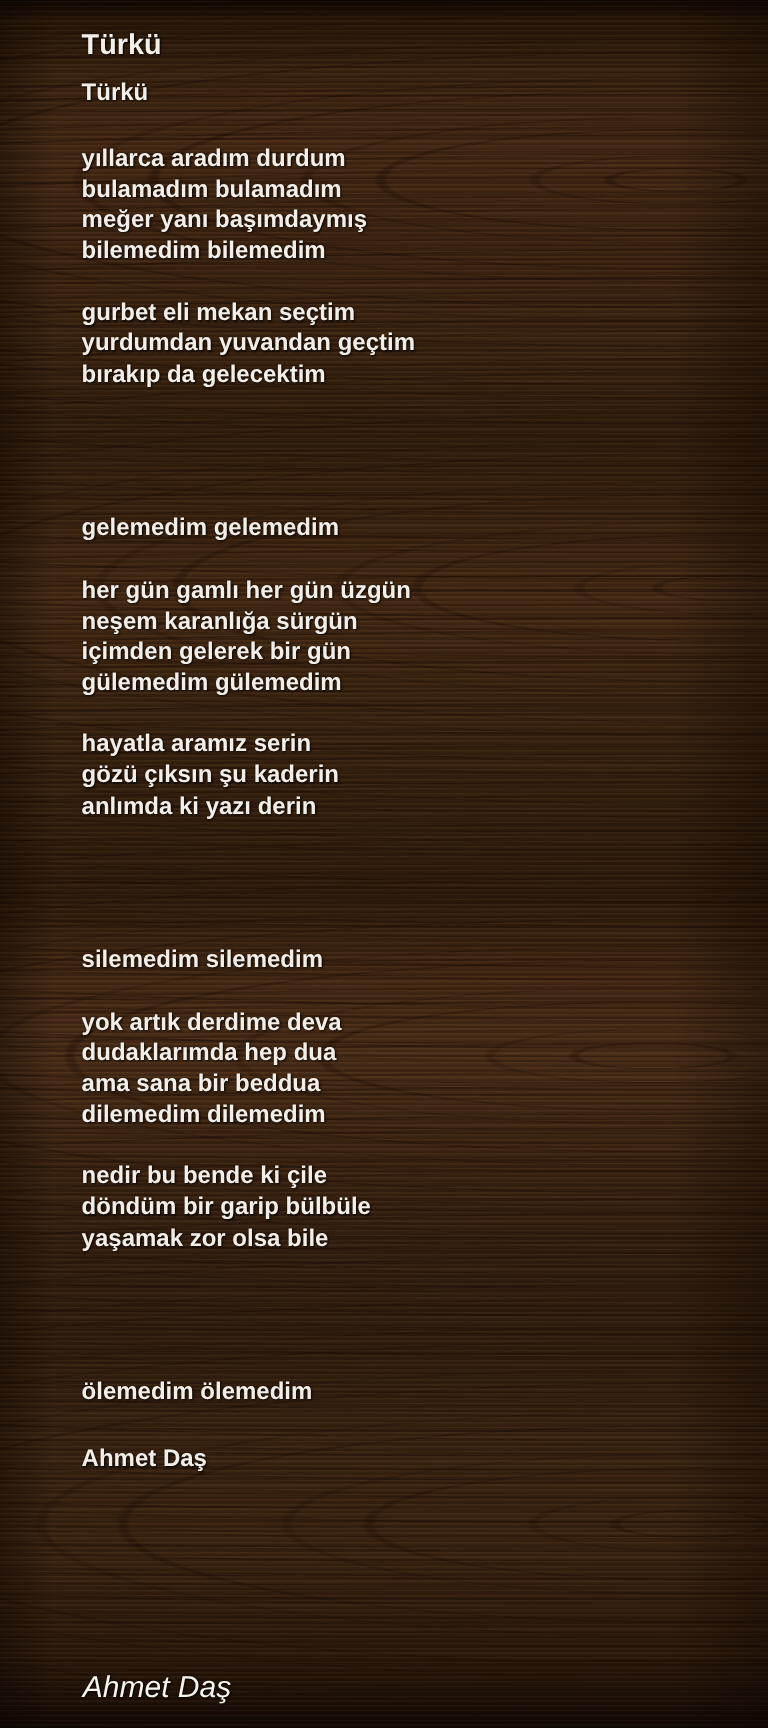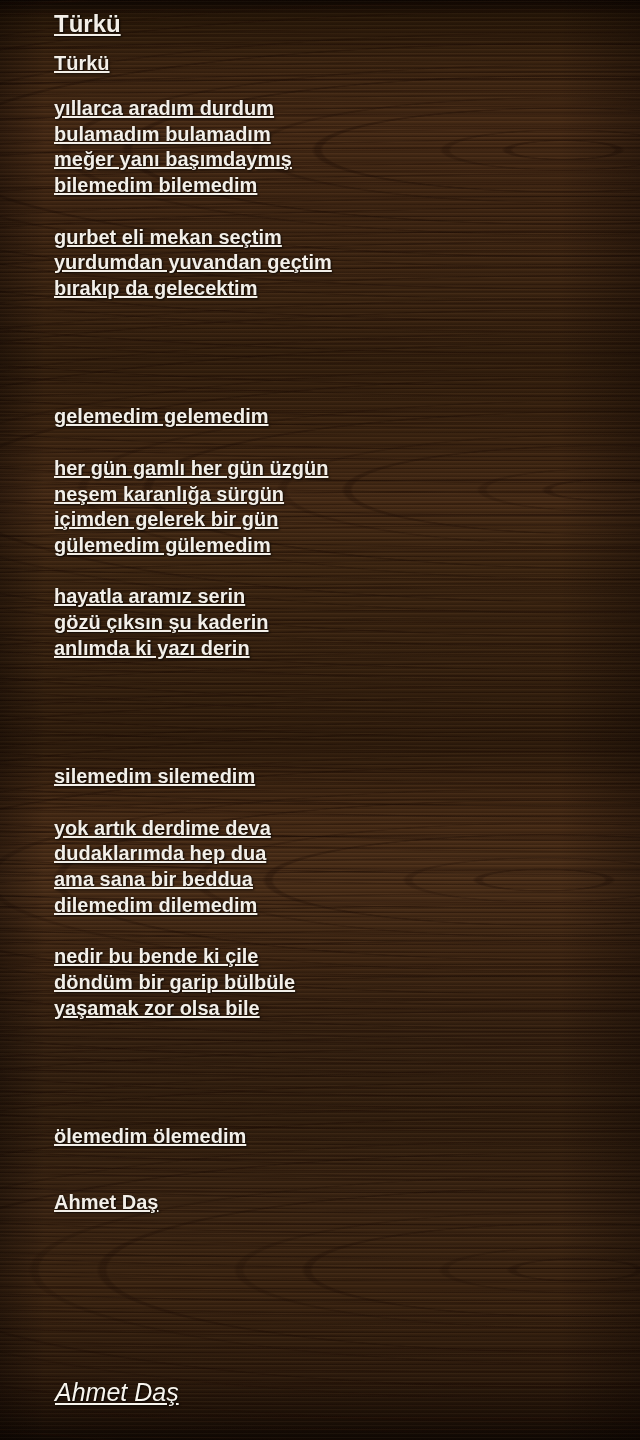"Türkü" .txt { margin: 0 -> 14px; text-decoration: underline -> none }
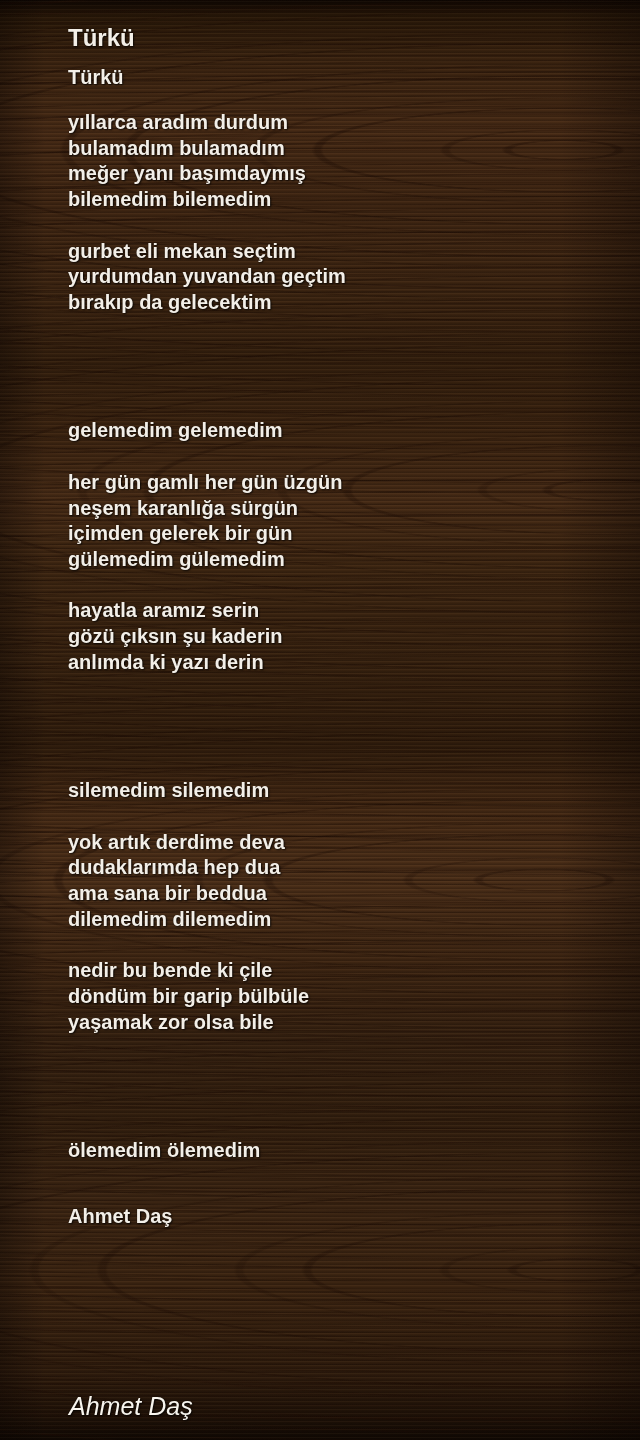"yıllarca aradım durdum" .poem { top: 96px -> 106px }
